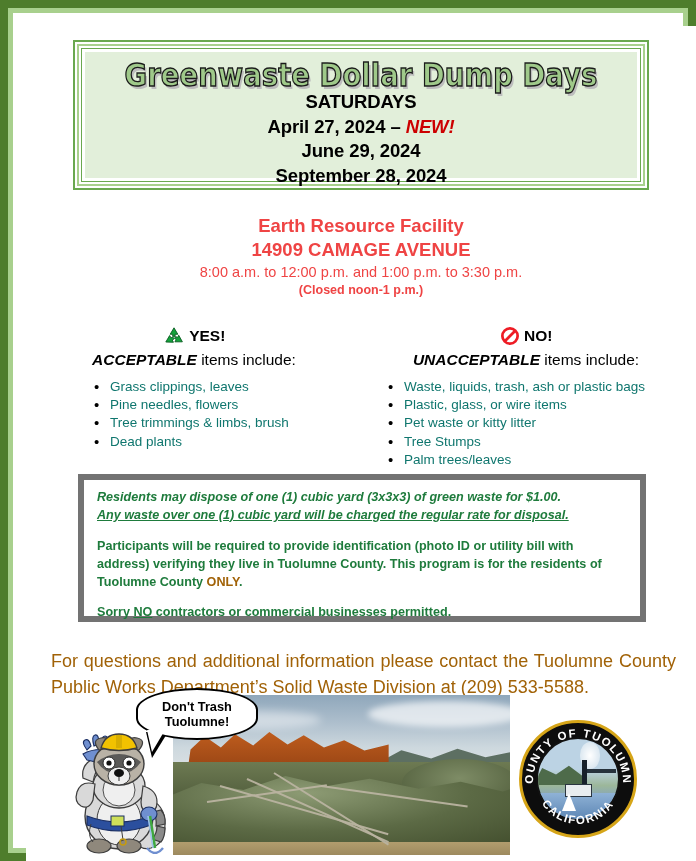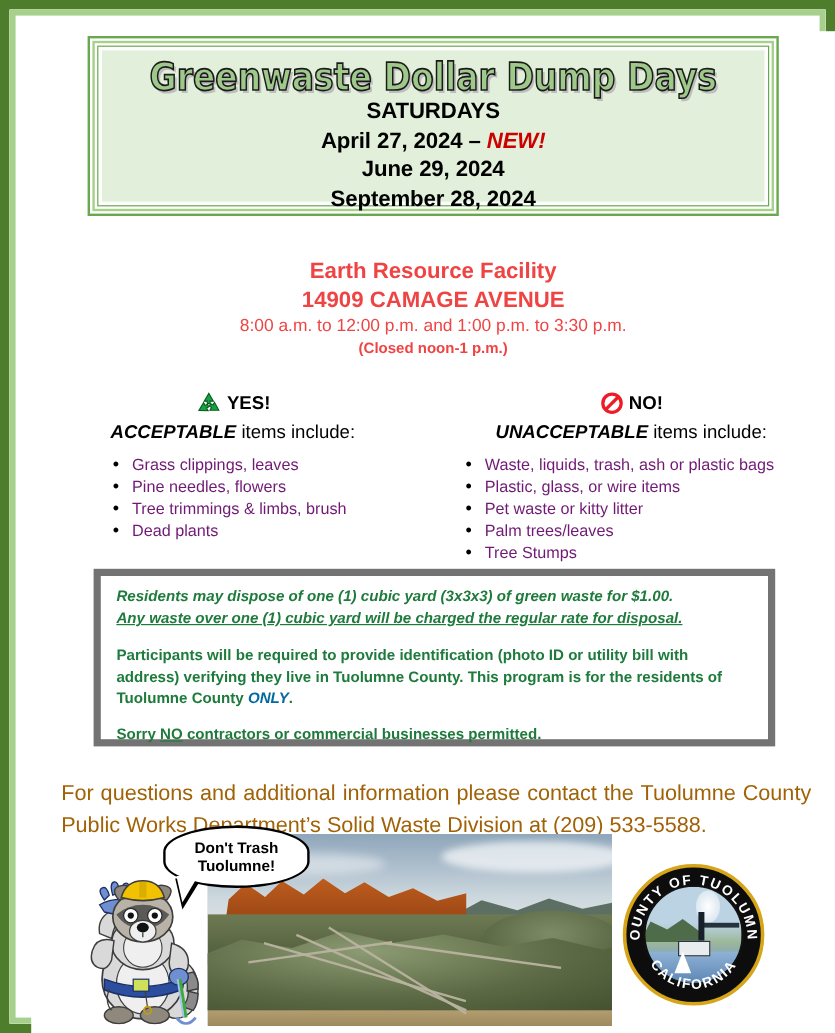"Greenwaste Dollar Dump Days" #header-box { top: 4px -> 14px }
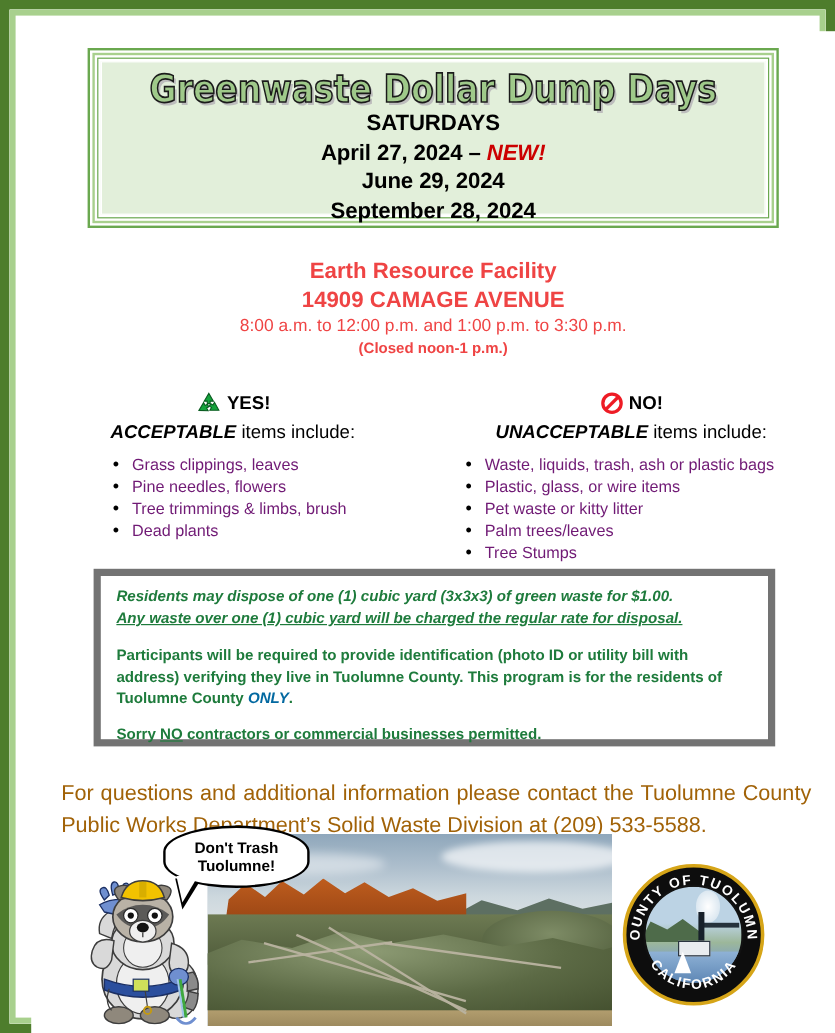"Grass clippings, leaves" ul.items li { color: #701a75 -> #0f766e }
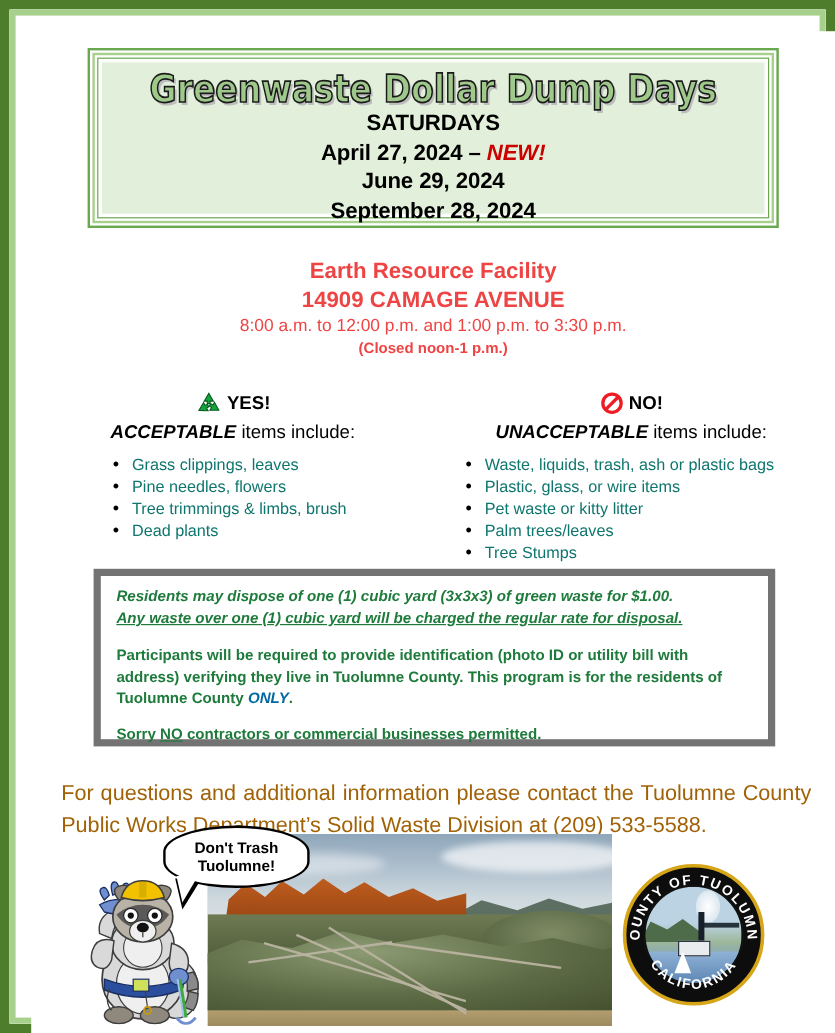"Palm trees/leaves" li { order: before "Tree Stumps" -> after "Tree Stumps" }
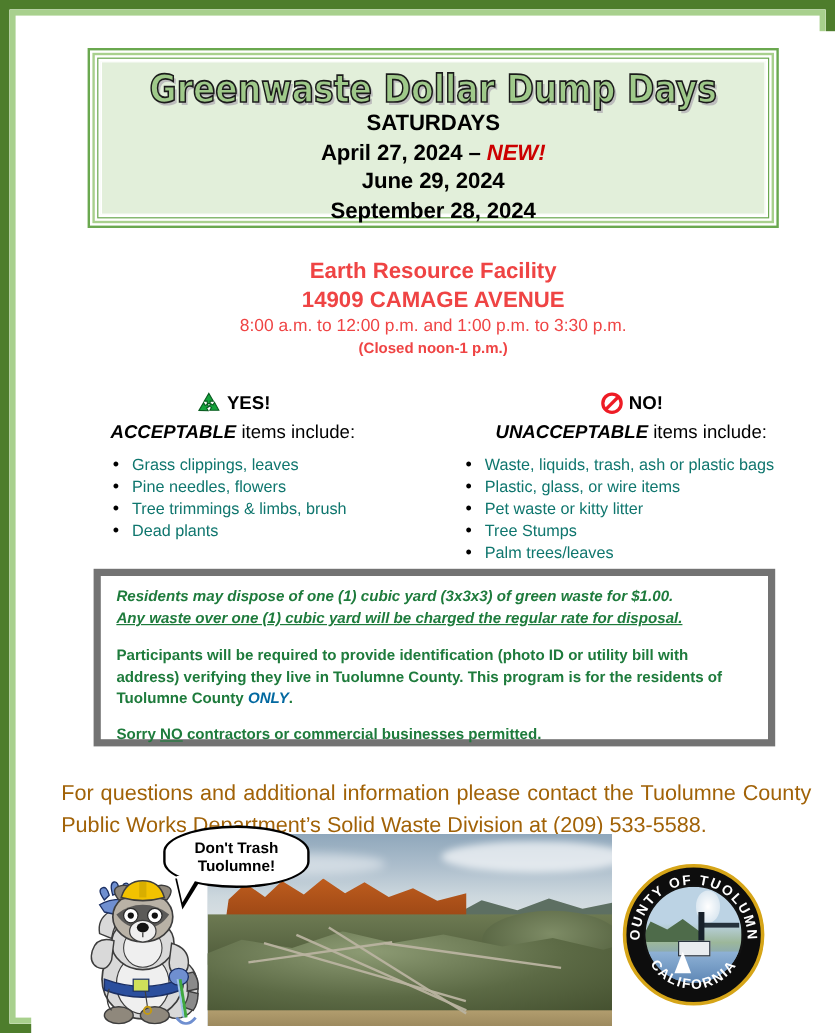"ONLY" #policy .only { color: #0369a1 -> #a16207; font-style: italic -> none }
